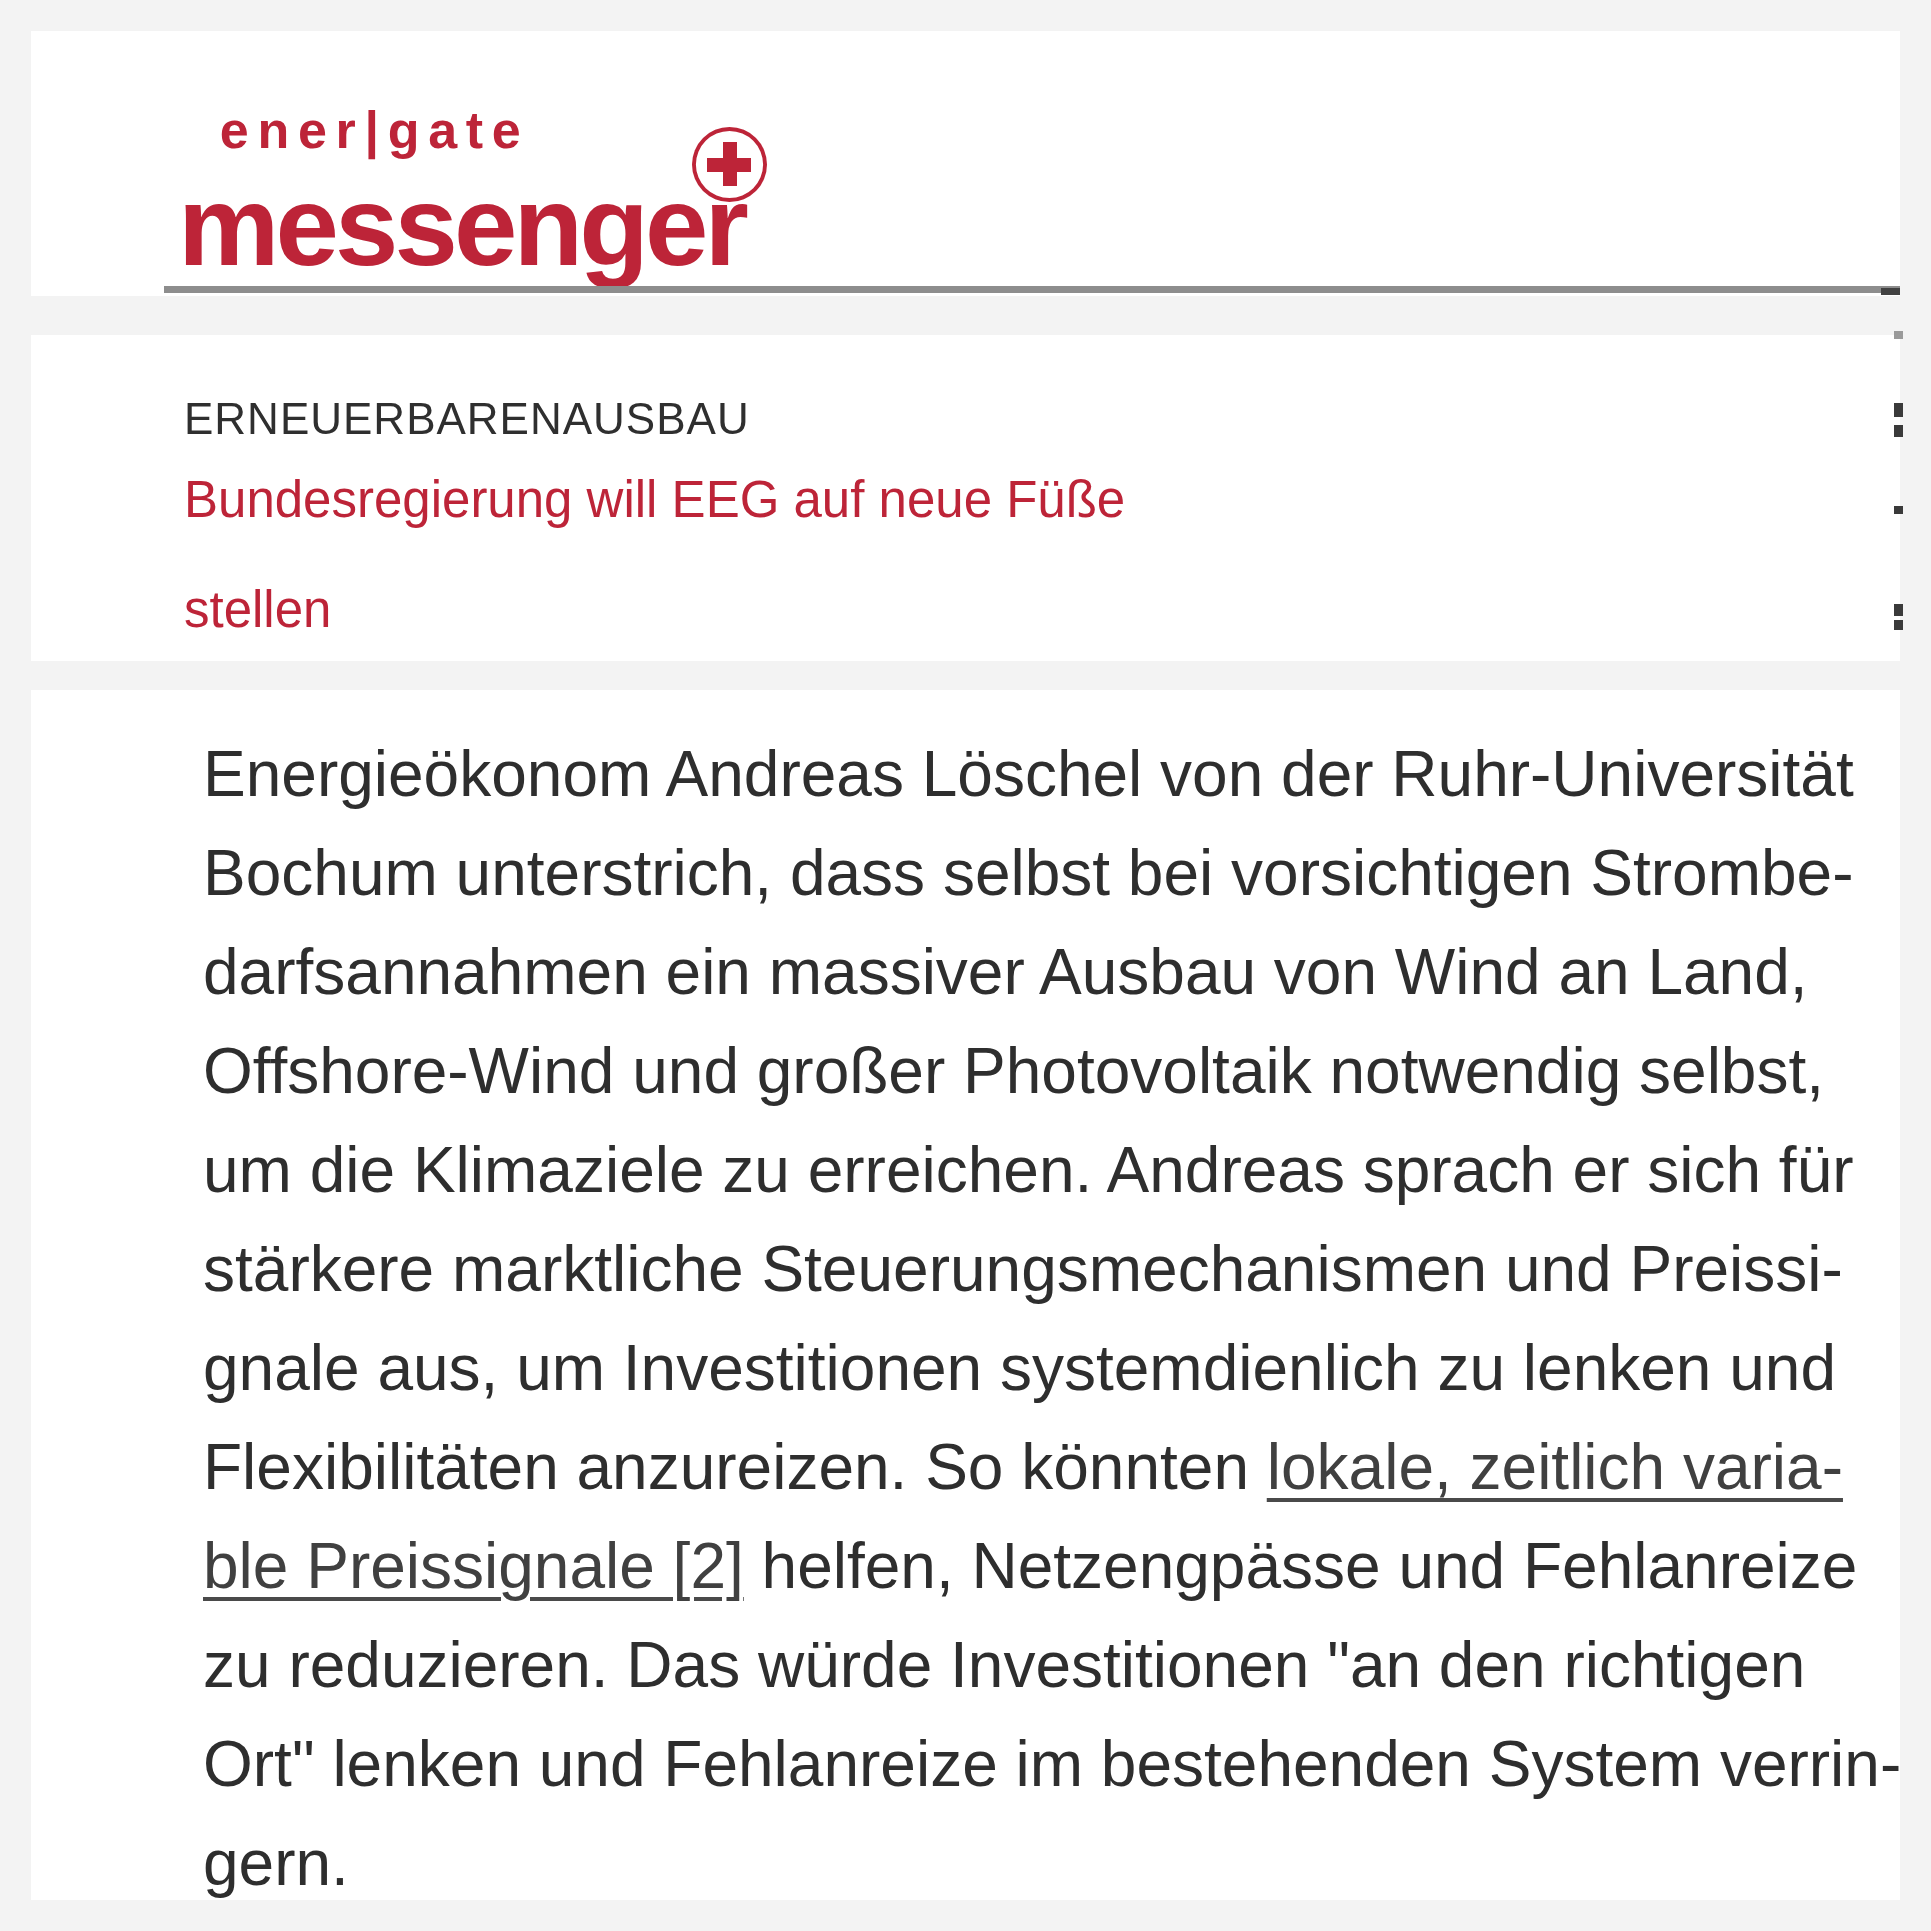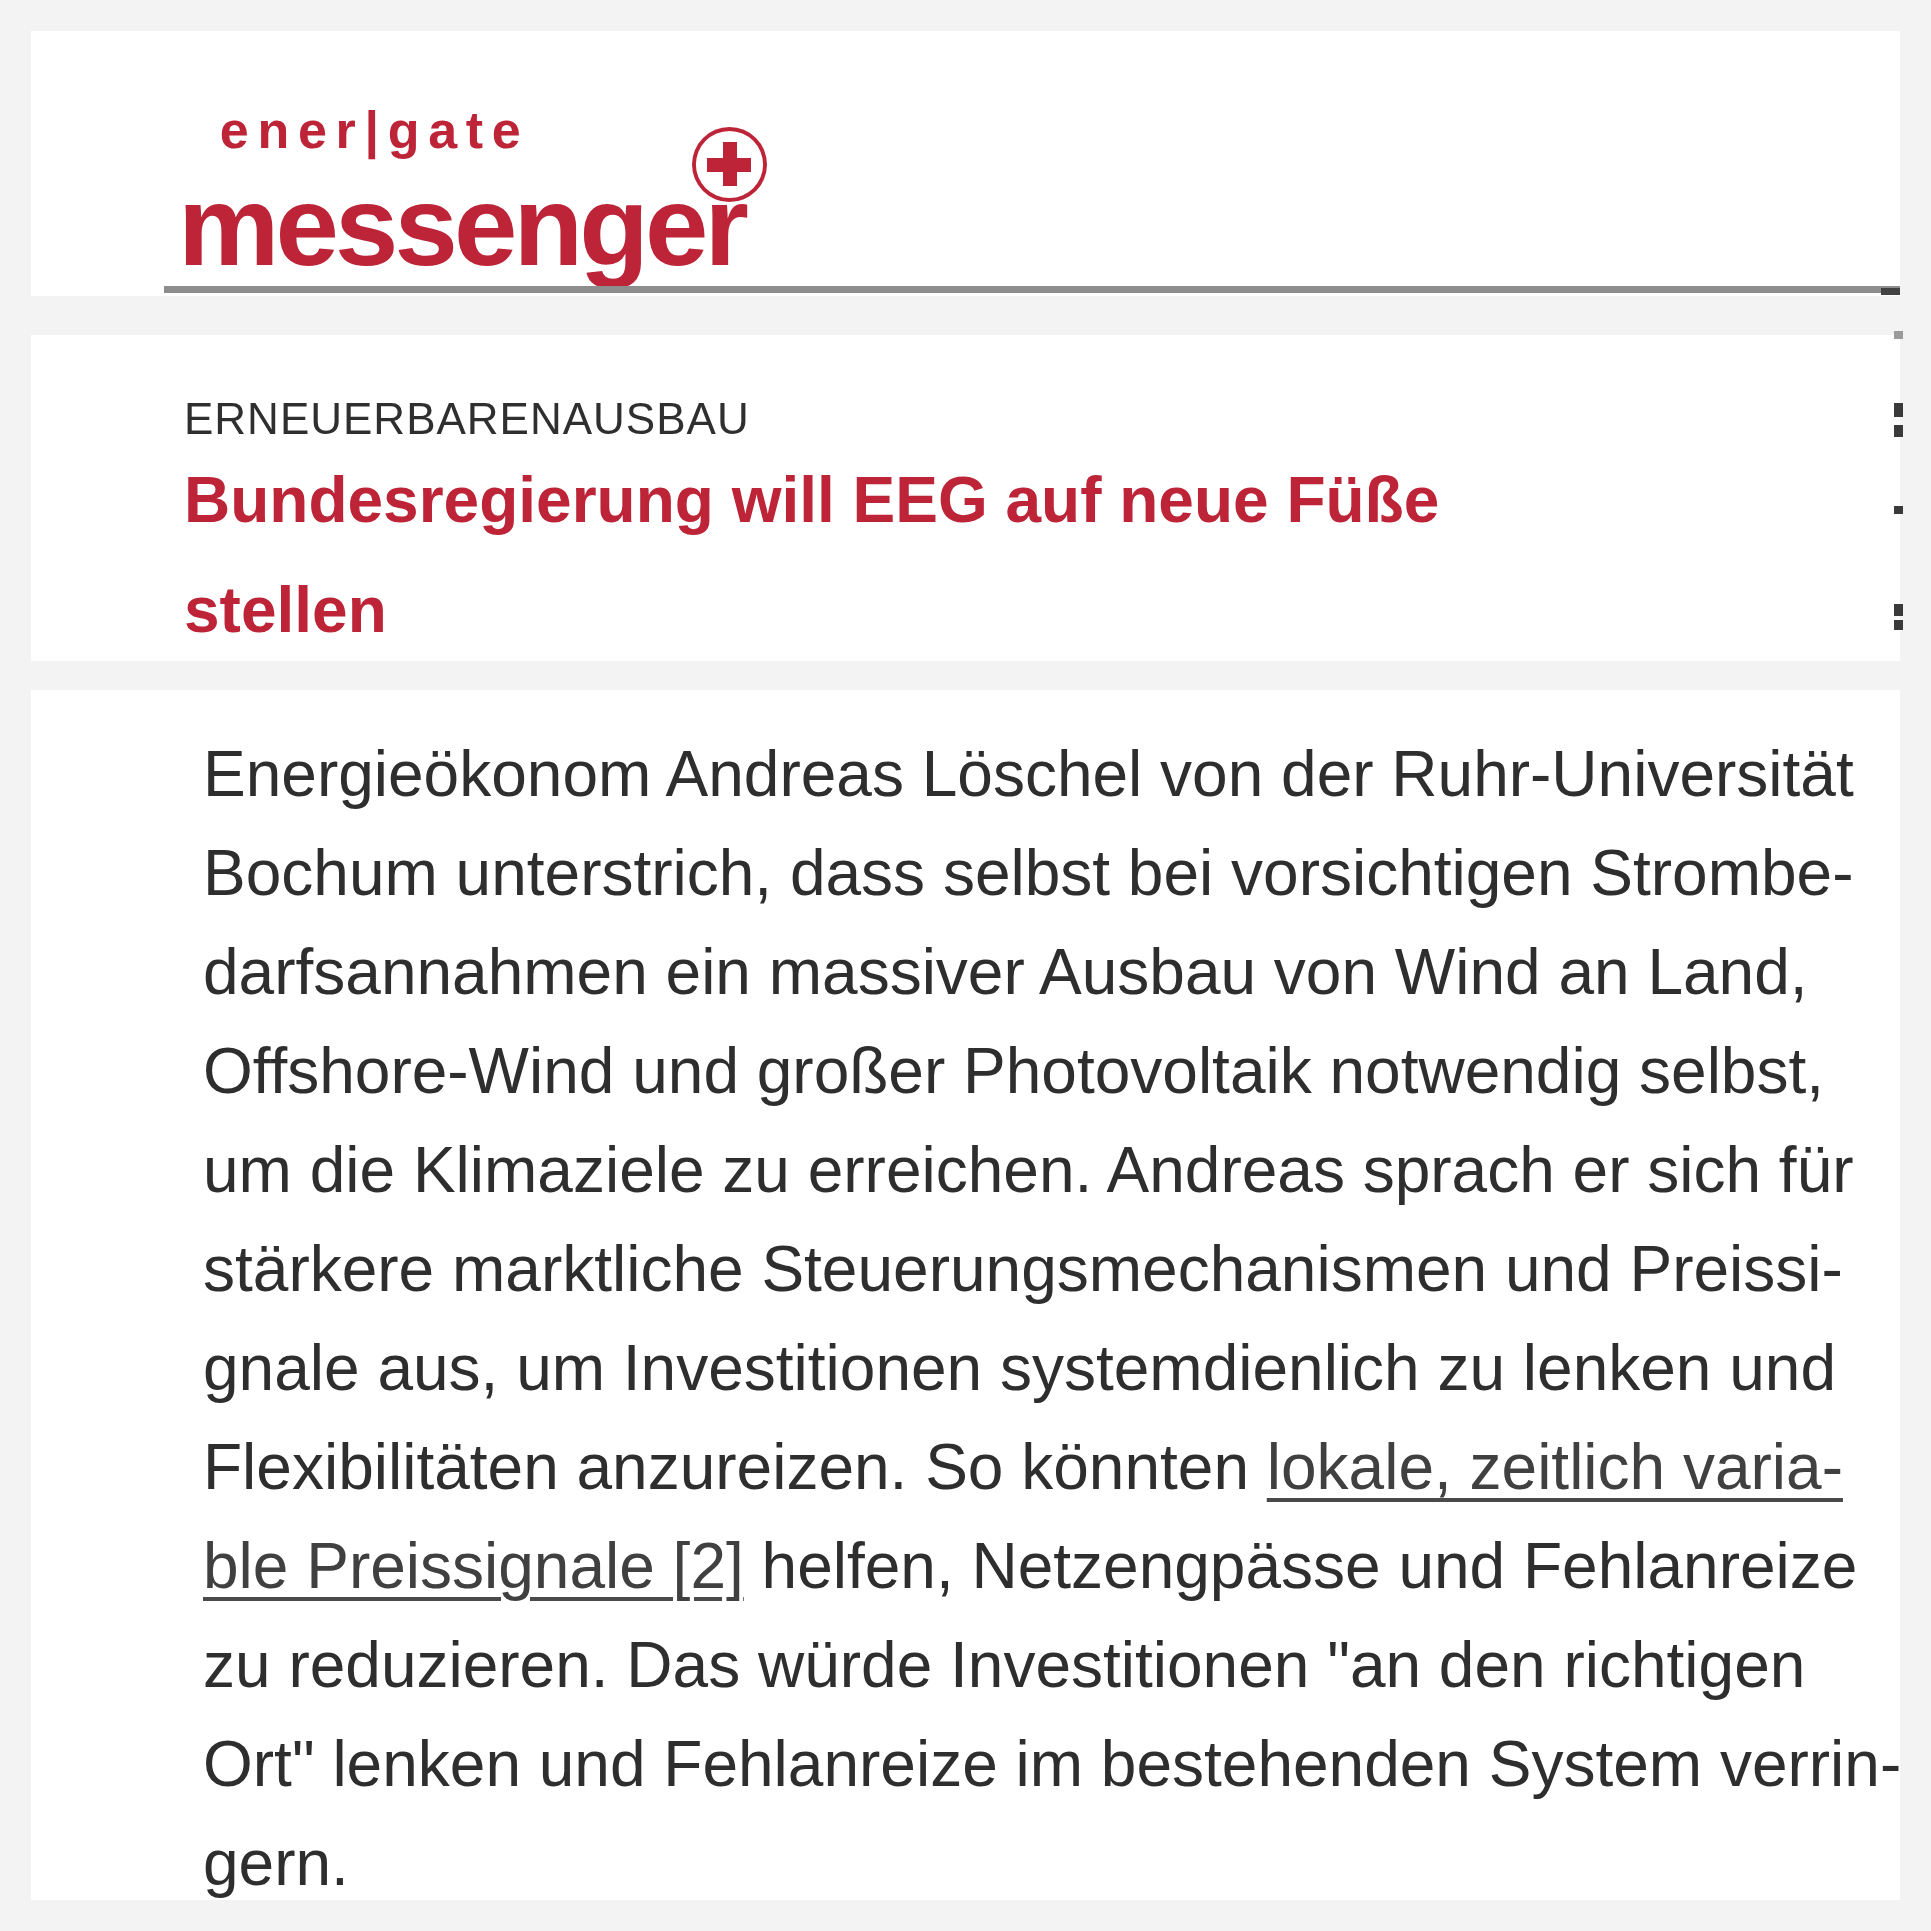"Bundesregierung will EEG auf neue" .headline { font-size: 64px -> 51px; font-weight: 700 -> 400 }
